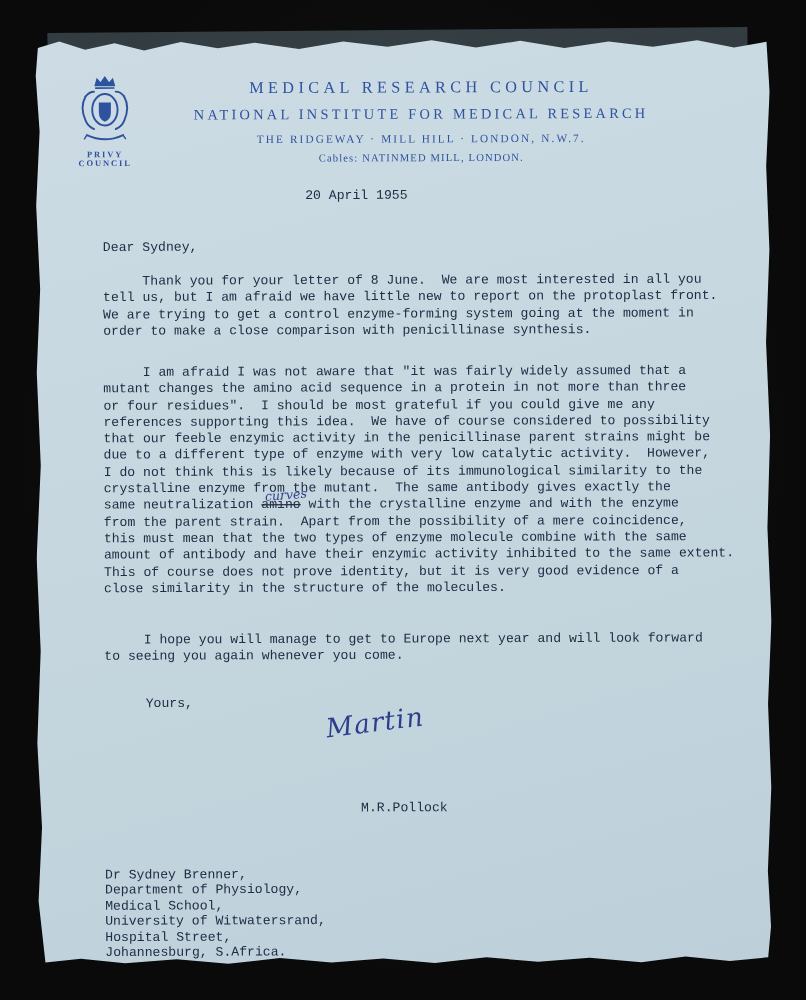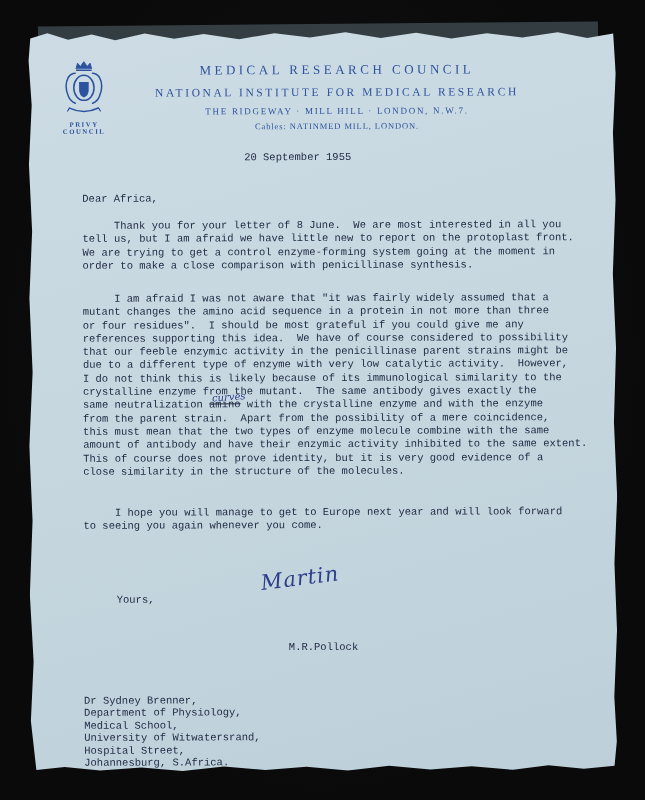"20 September 1955" div.typed { text: September -> April }
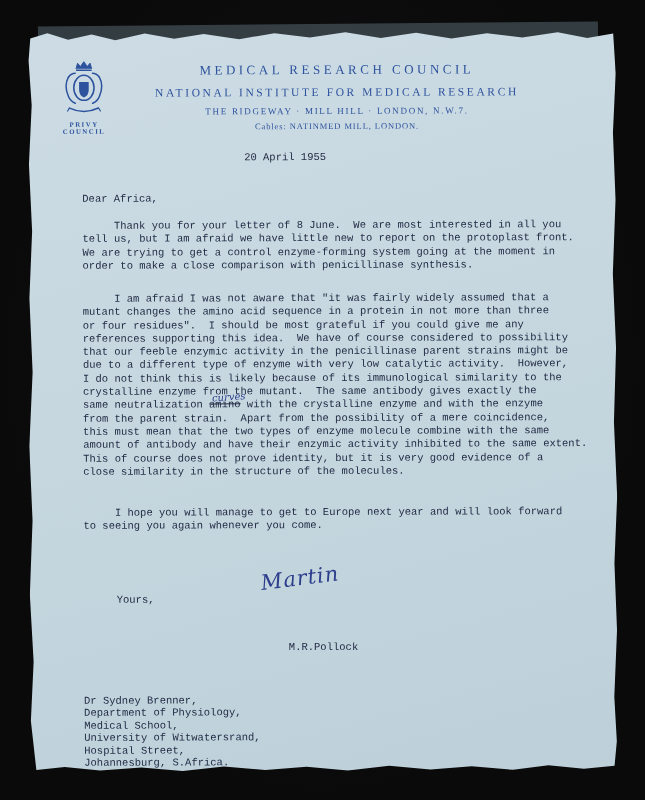"Dear Africa," div.typed { text: Africa -> Sydney }
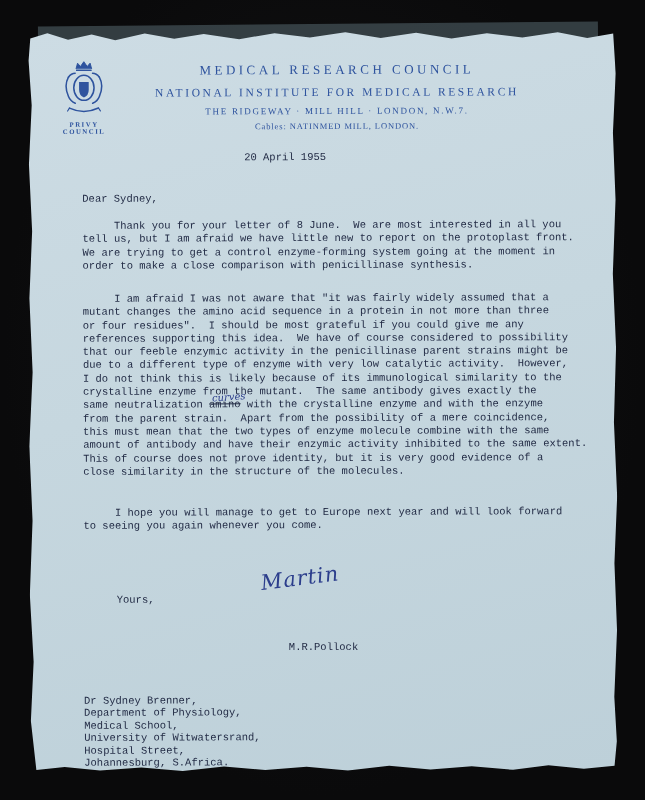"Yours," .closing { margin-top: 36px -> none }
